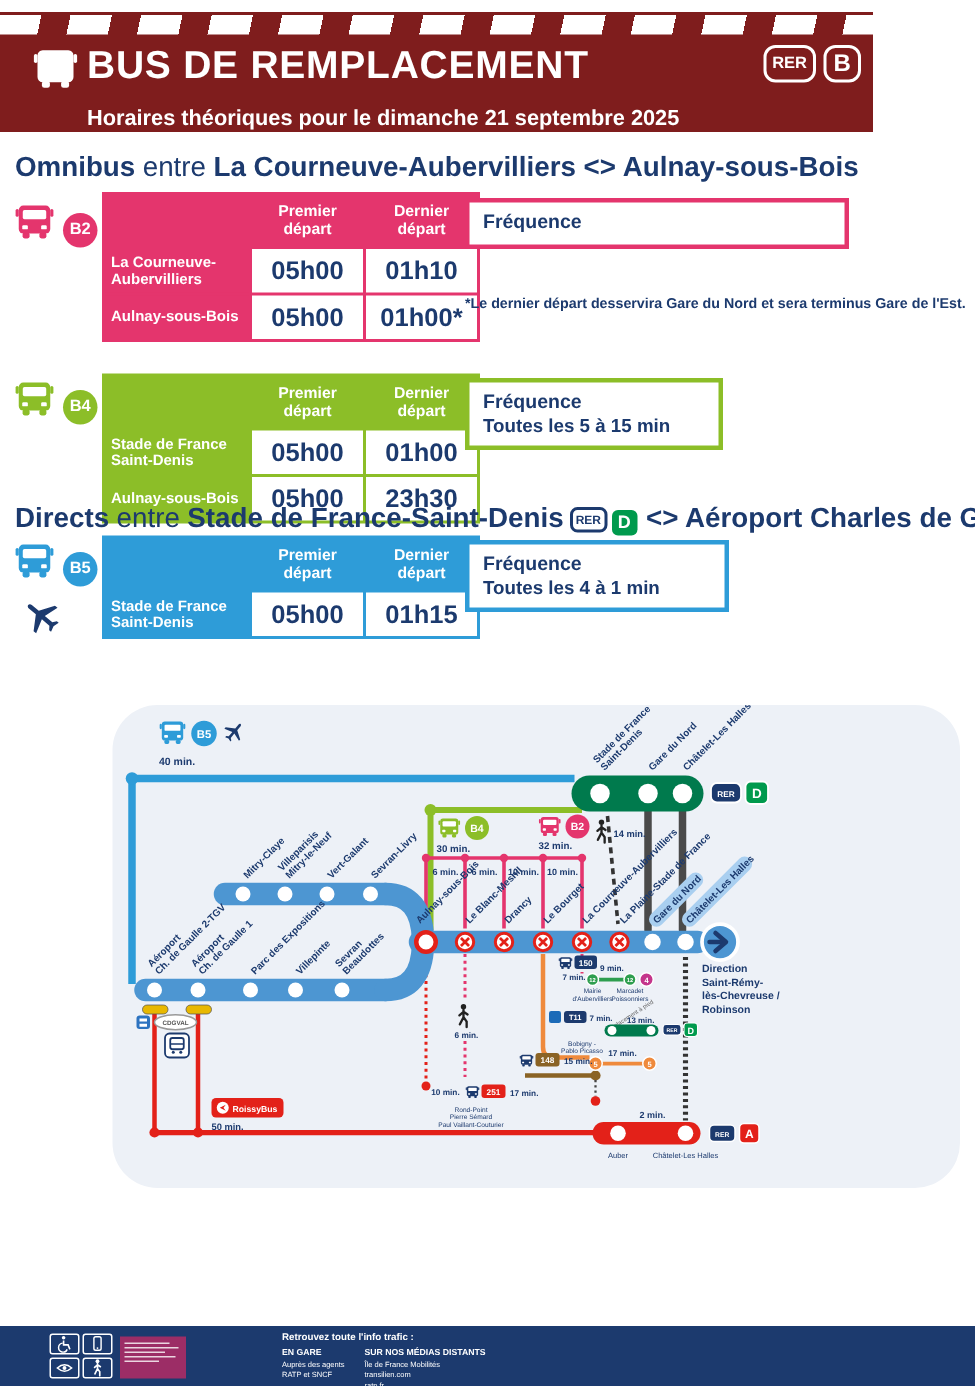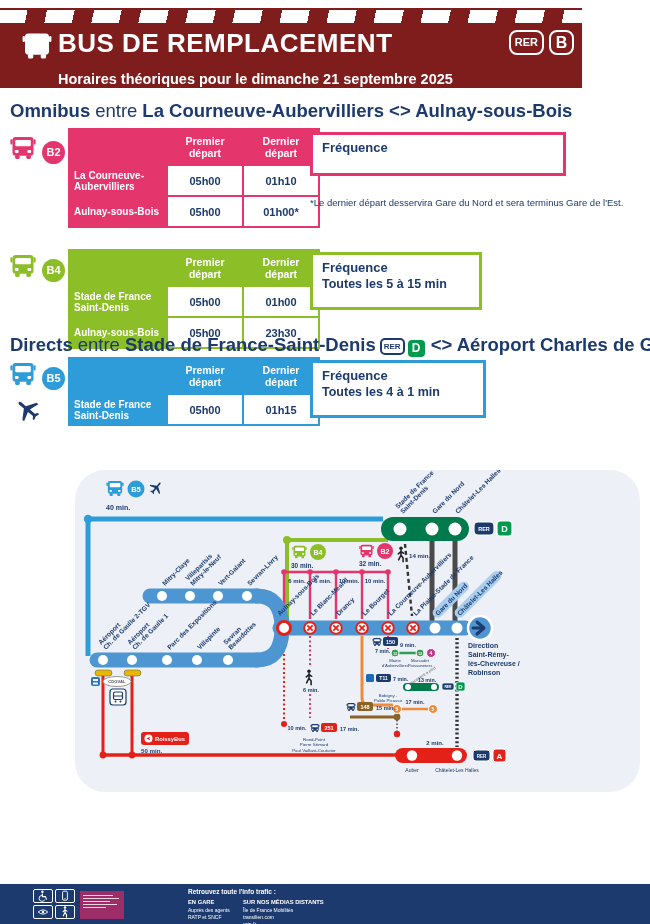"Fréquence" .freq { padding: 5px 9px 16px 9px -> 5px 9px 6px 9px }
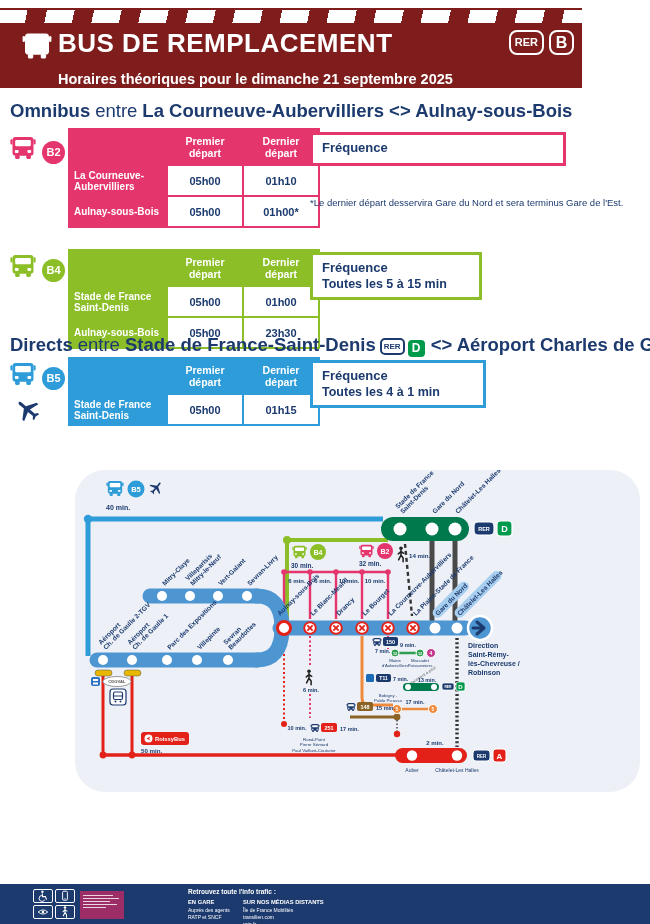"05h00" .sched .val { font-size: 11px -> 17px }
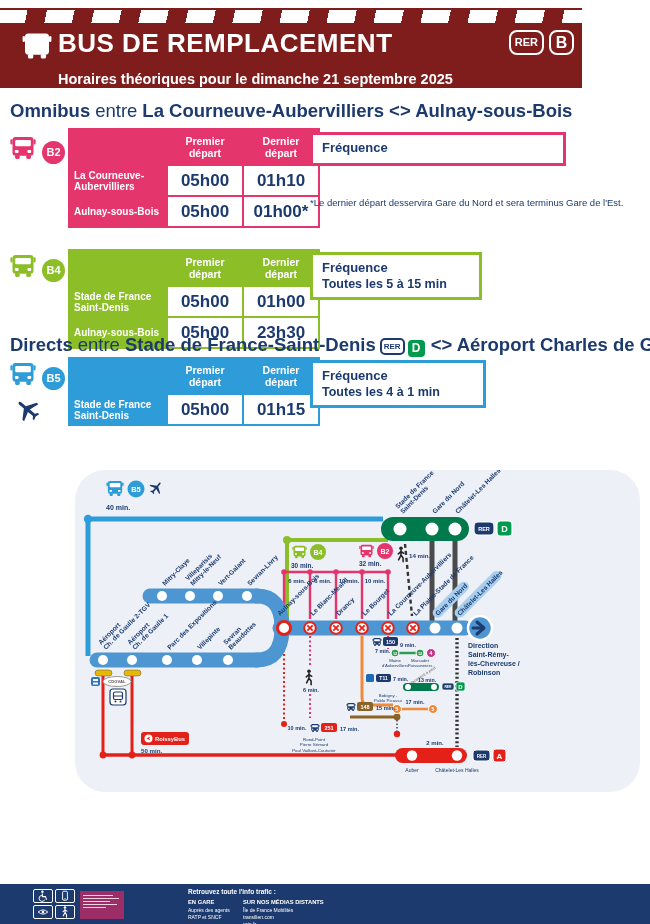"*Le dernier départ desservira Gare" .note { font-weight: 400 -> 700 }
